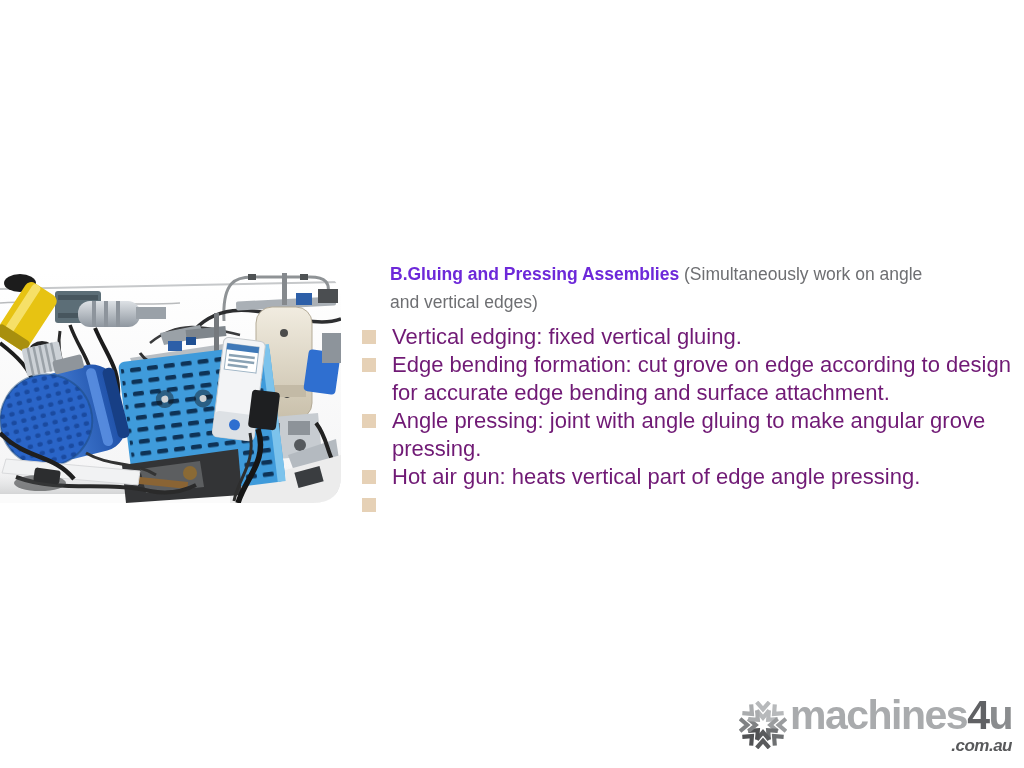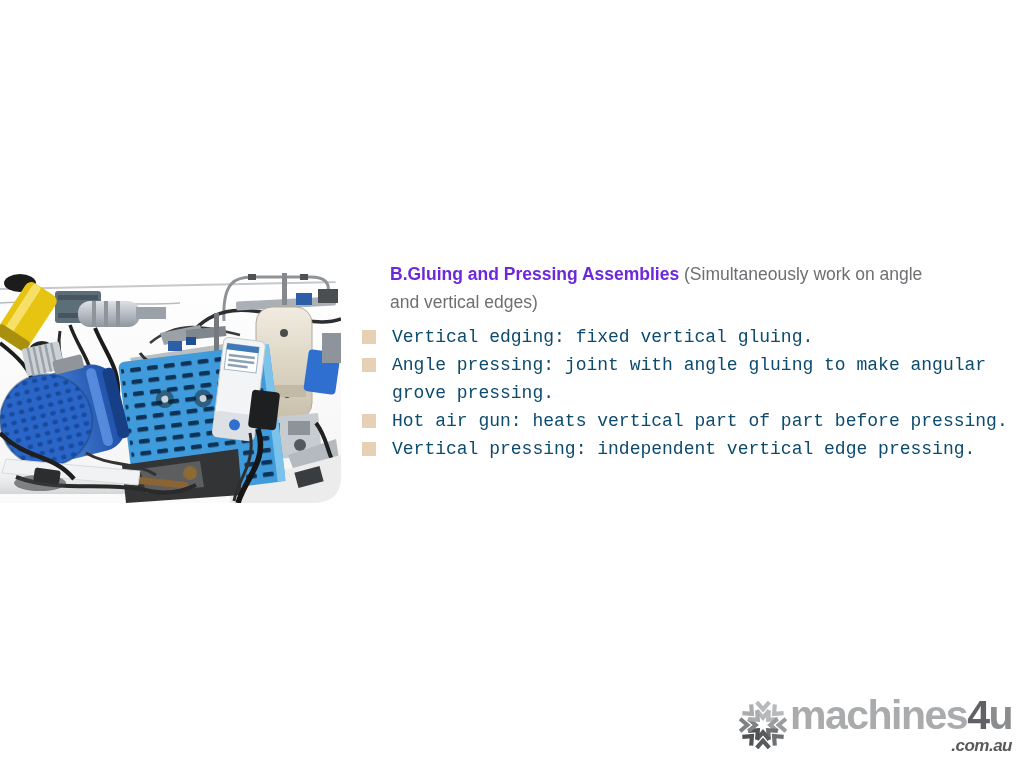"Vertical edging: fixed vertical gluing." .feature-text { color: #0c4a6e -> #701a75; font-family: Liberation Mono, monospace -> none; font-size: 18px -> 22px }
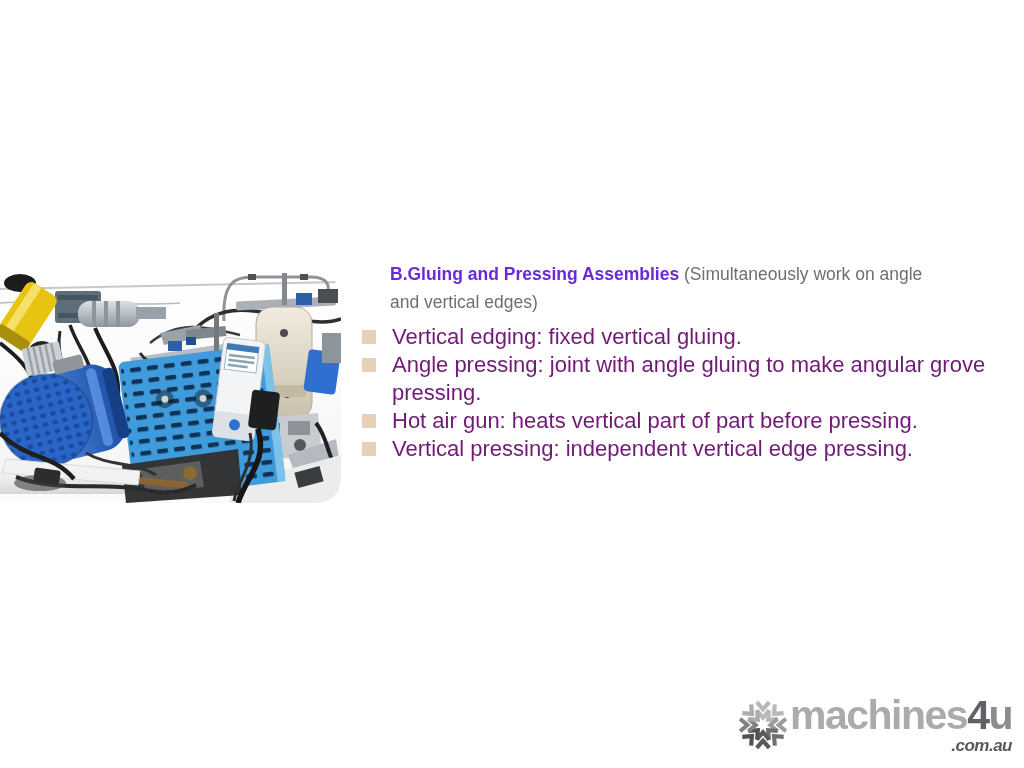"Edge bending formation: cut grove" li { html: none -> <li> <span></span> <span>Edge bending formation: cut grove on edge according to design for accurate edge bending and surface attachment.</span> </li> }
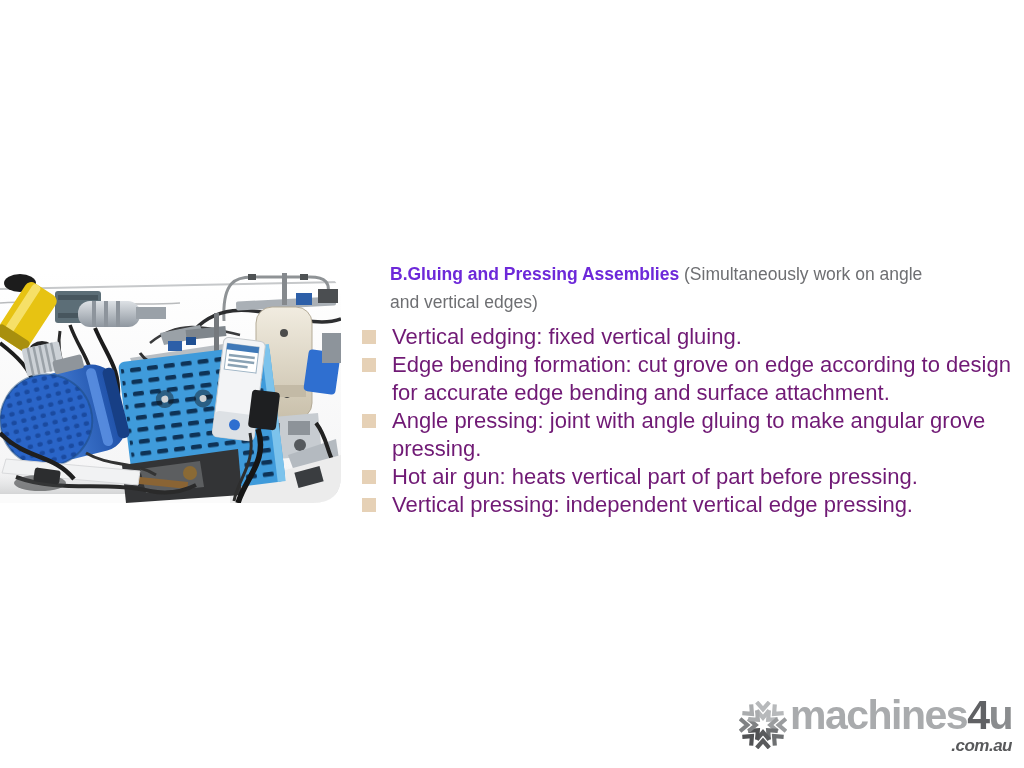"Hot air gun: heats vertical" span.feature-text { text: part before -> edge angle }
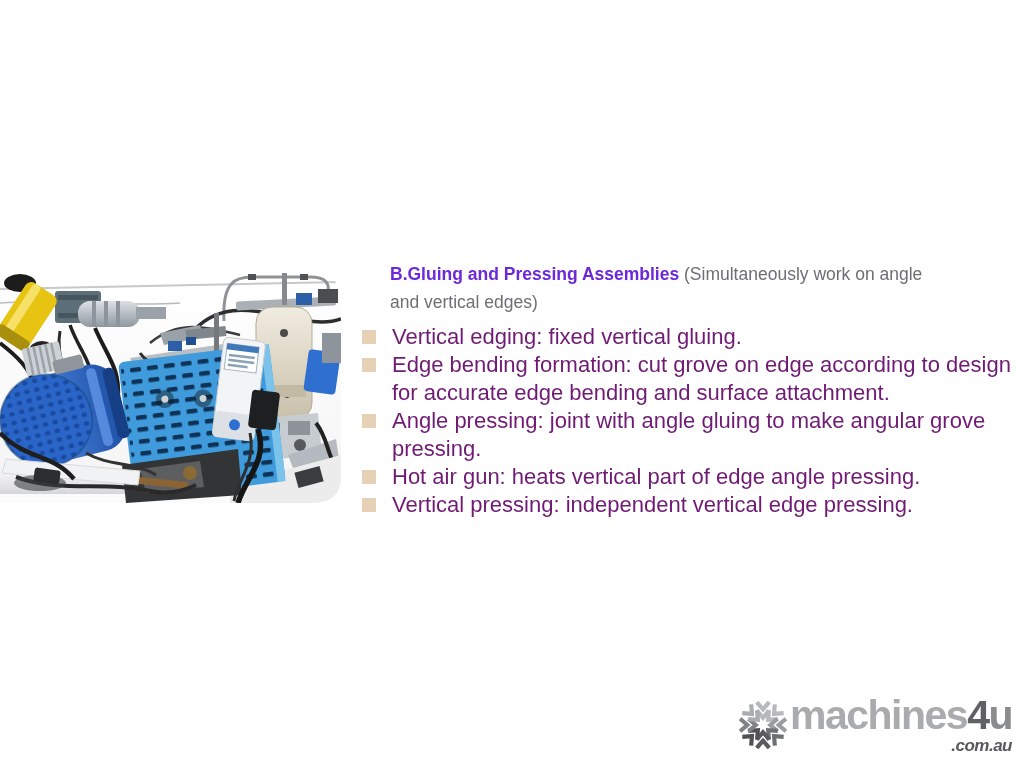"Vertical pressing: independent vertical" span.feature-text { html: <span>Vertical pressing: independent vertical edge pressing.</span> -> none }
